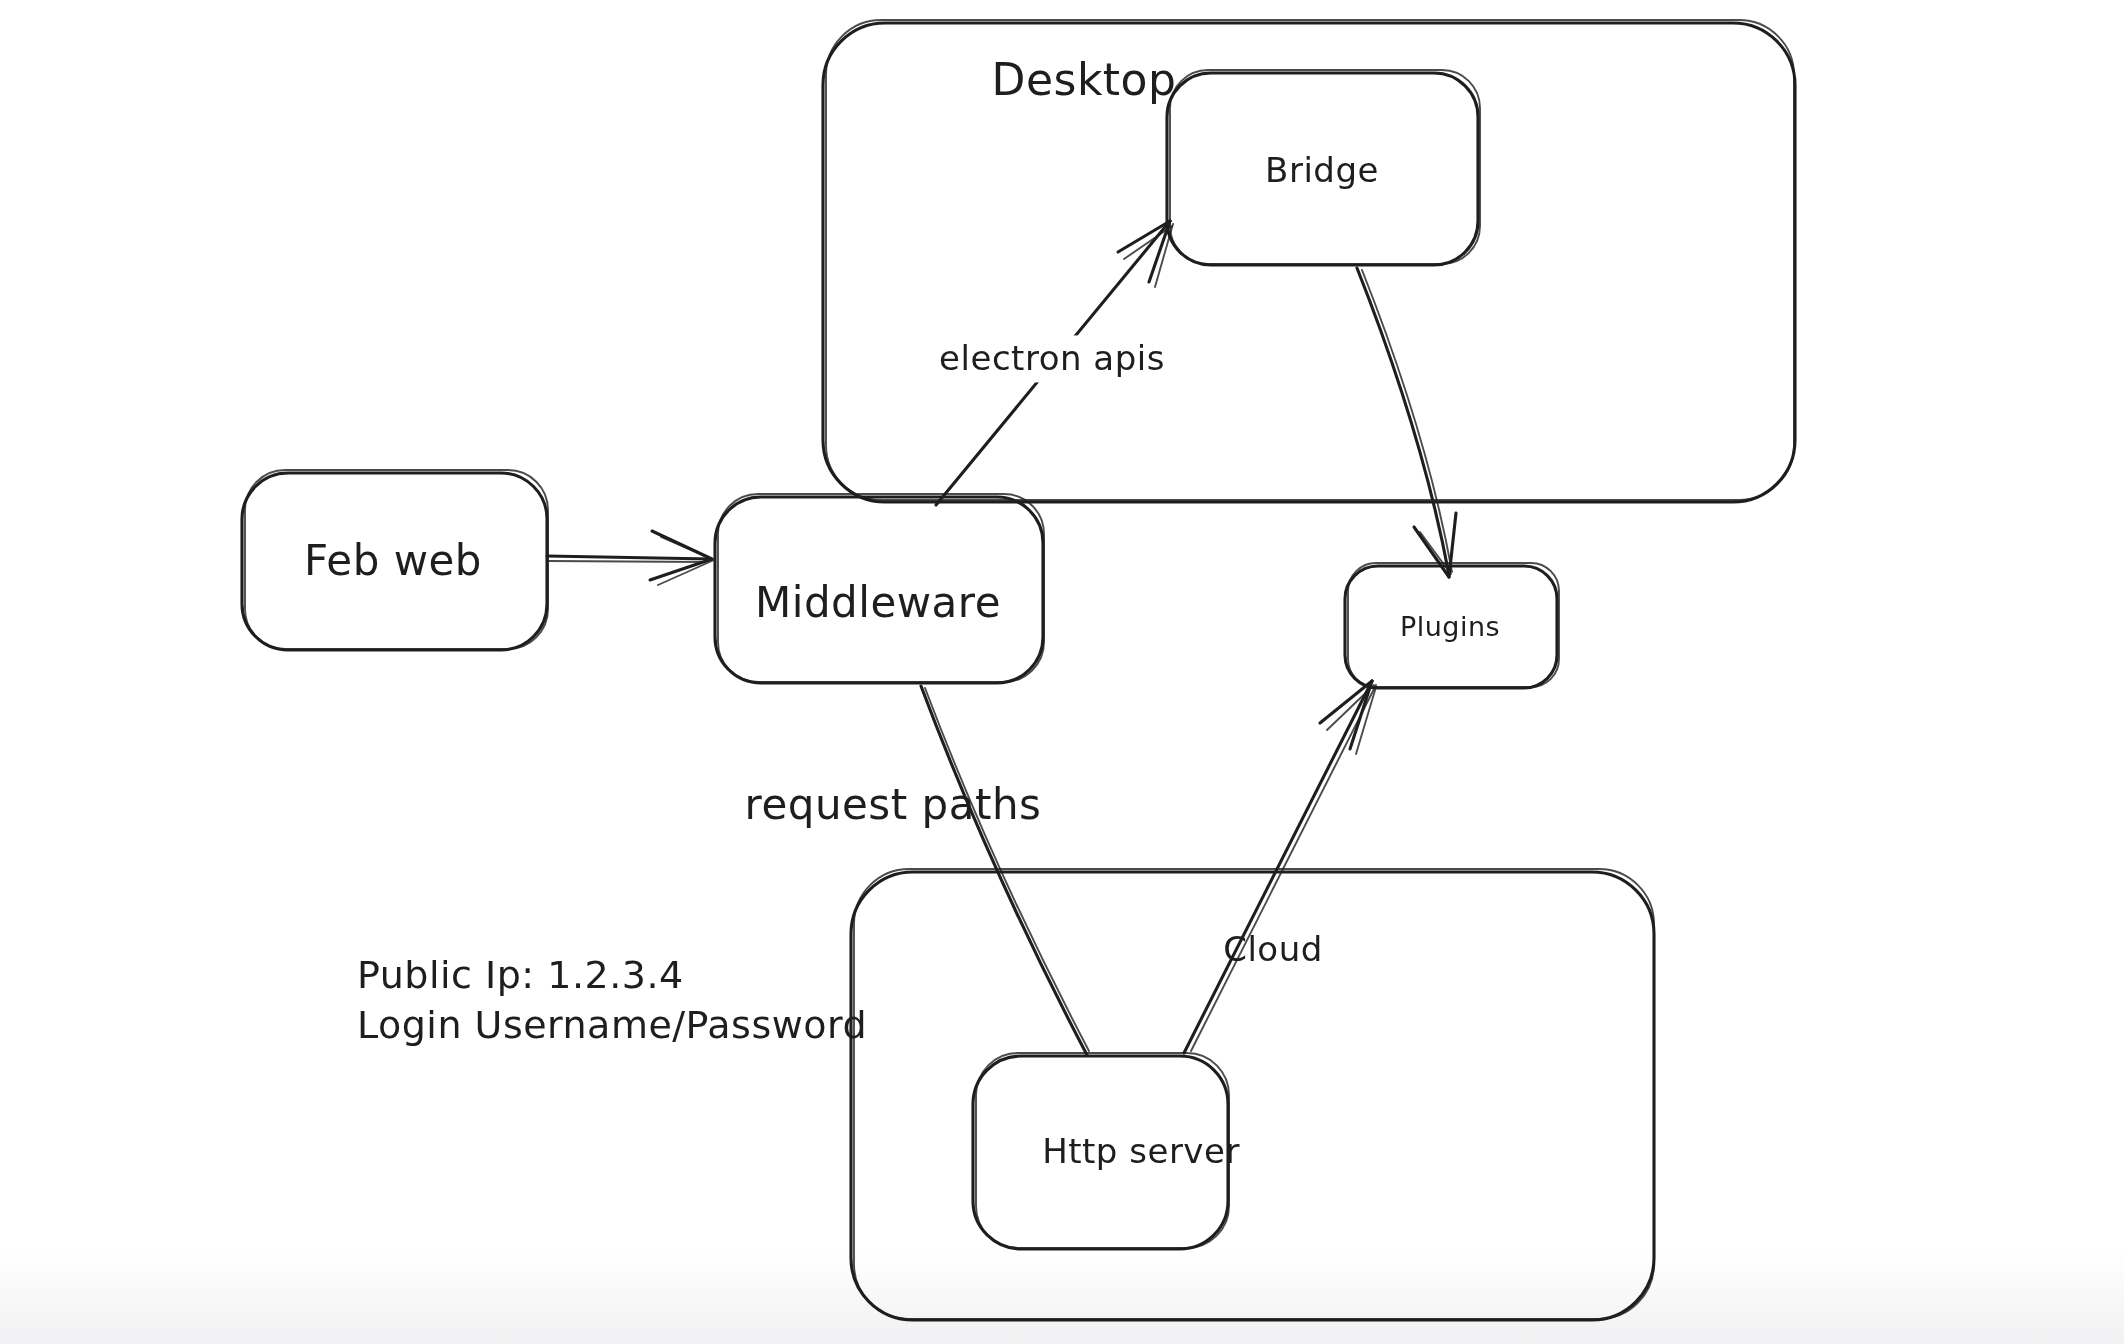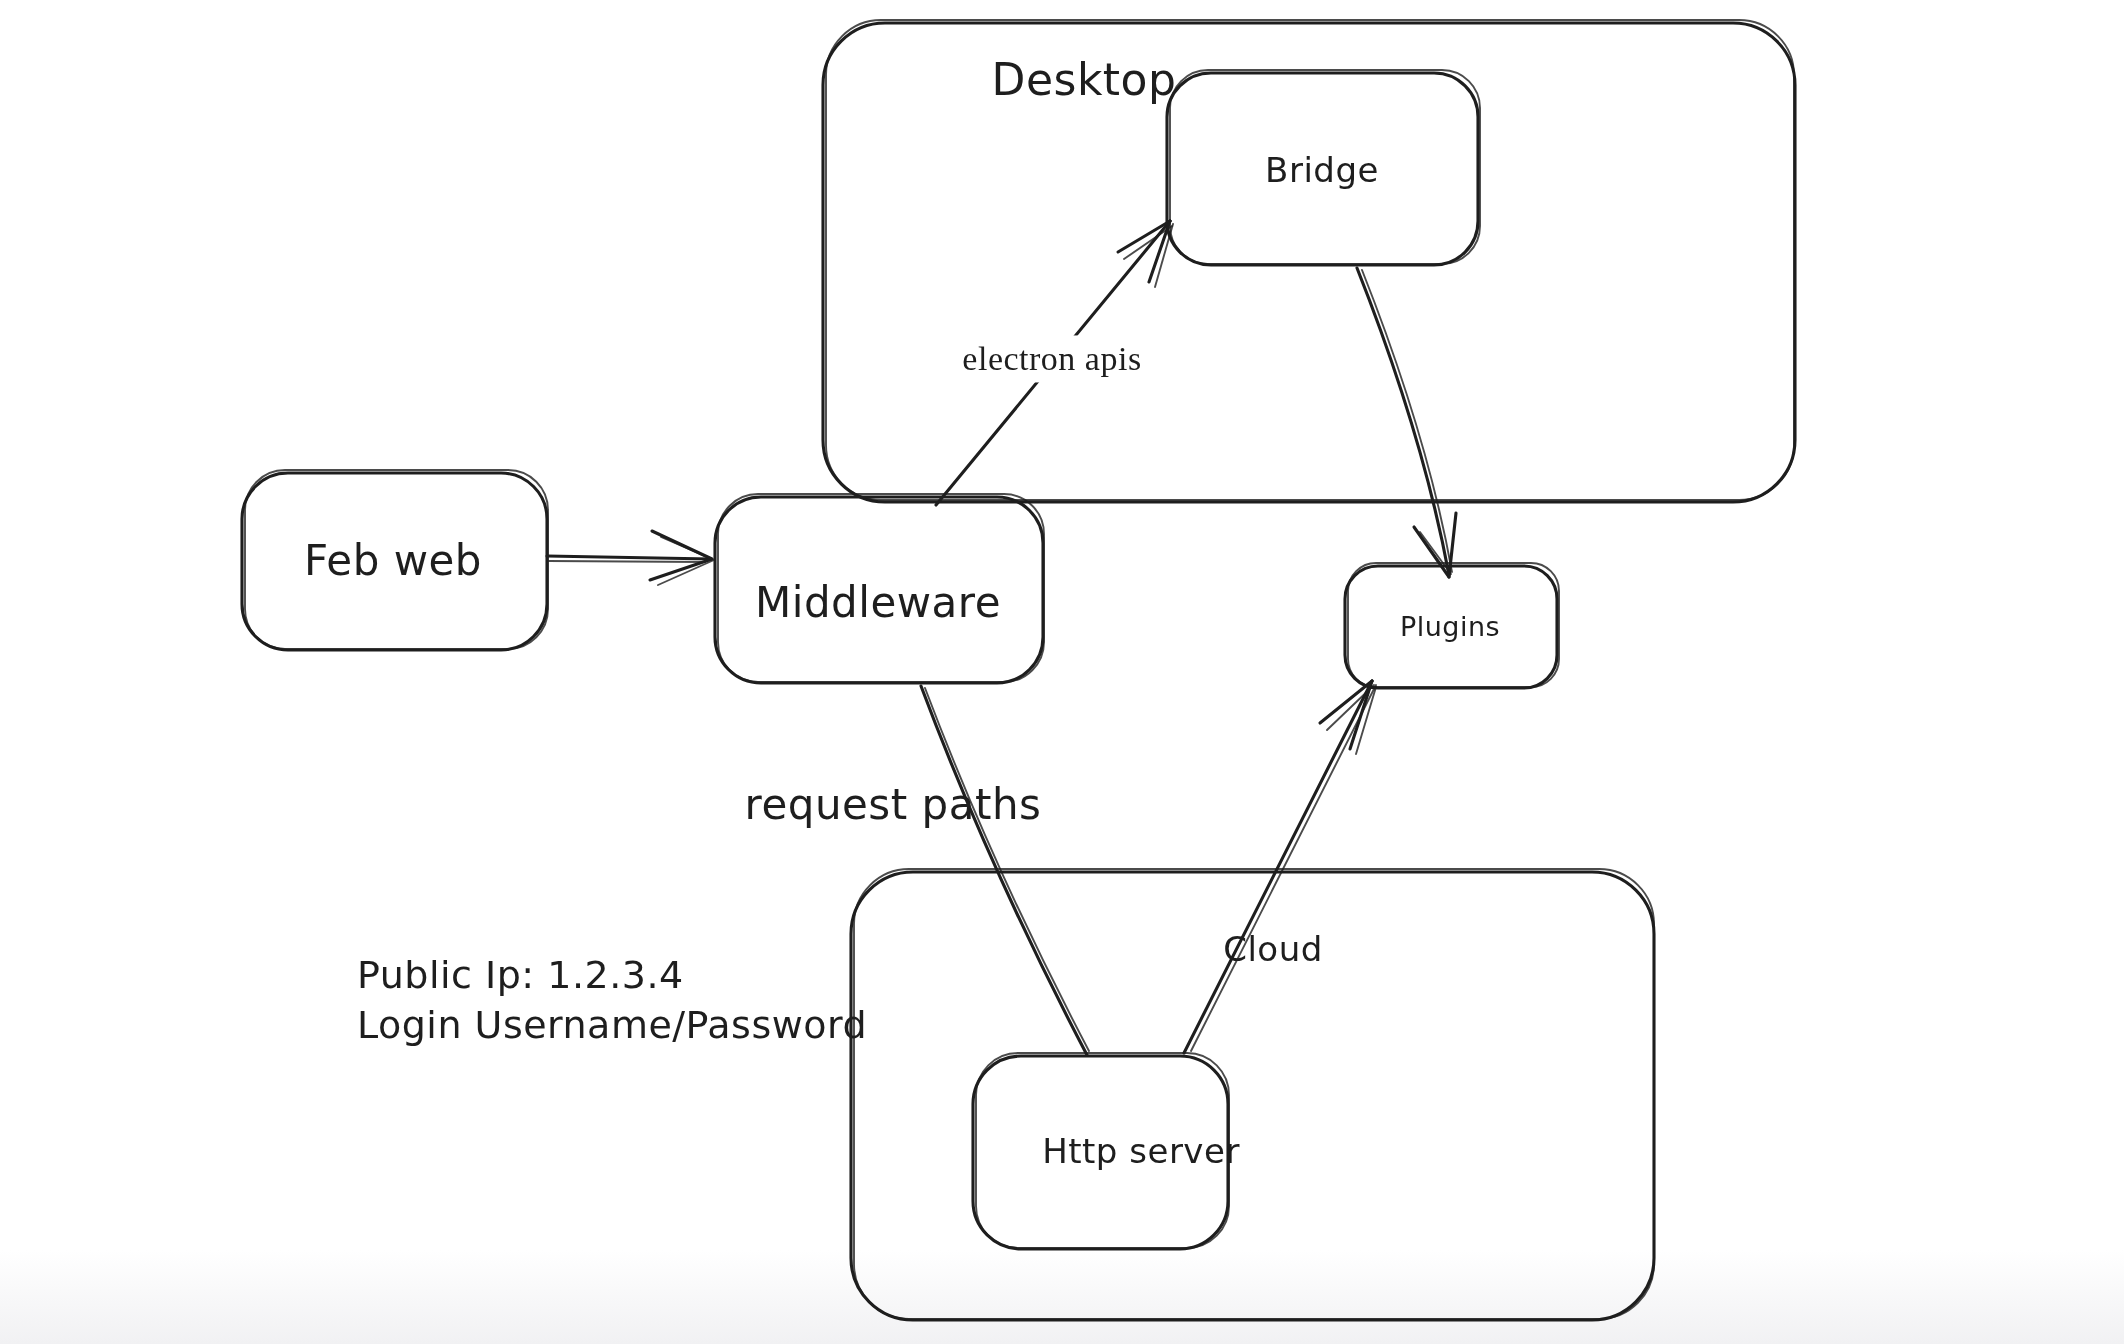"electron apis" .lbl.cutout { font-family: Liberation Serif, serif -> none }
